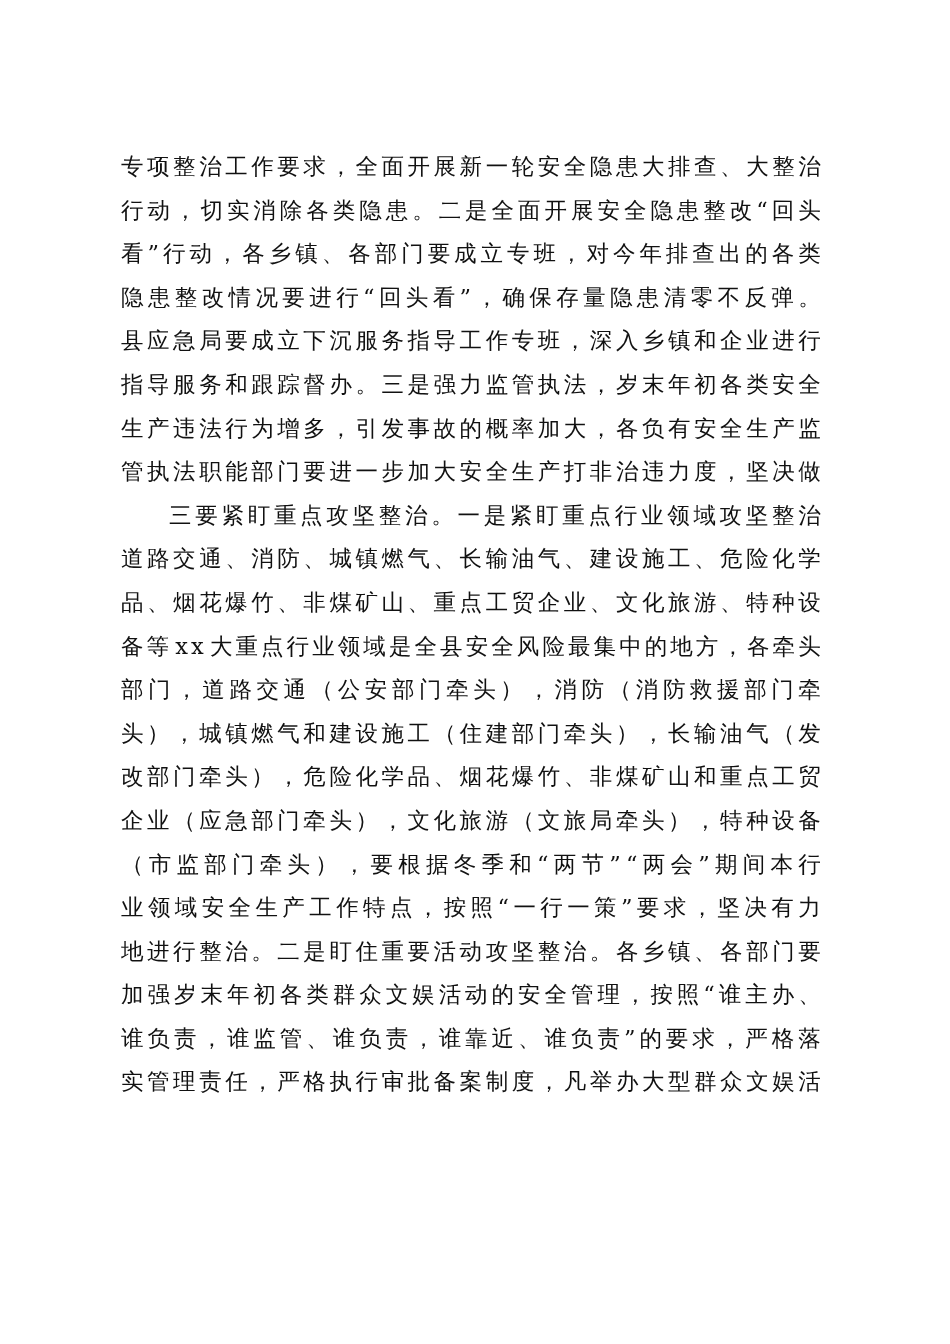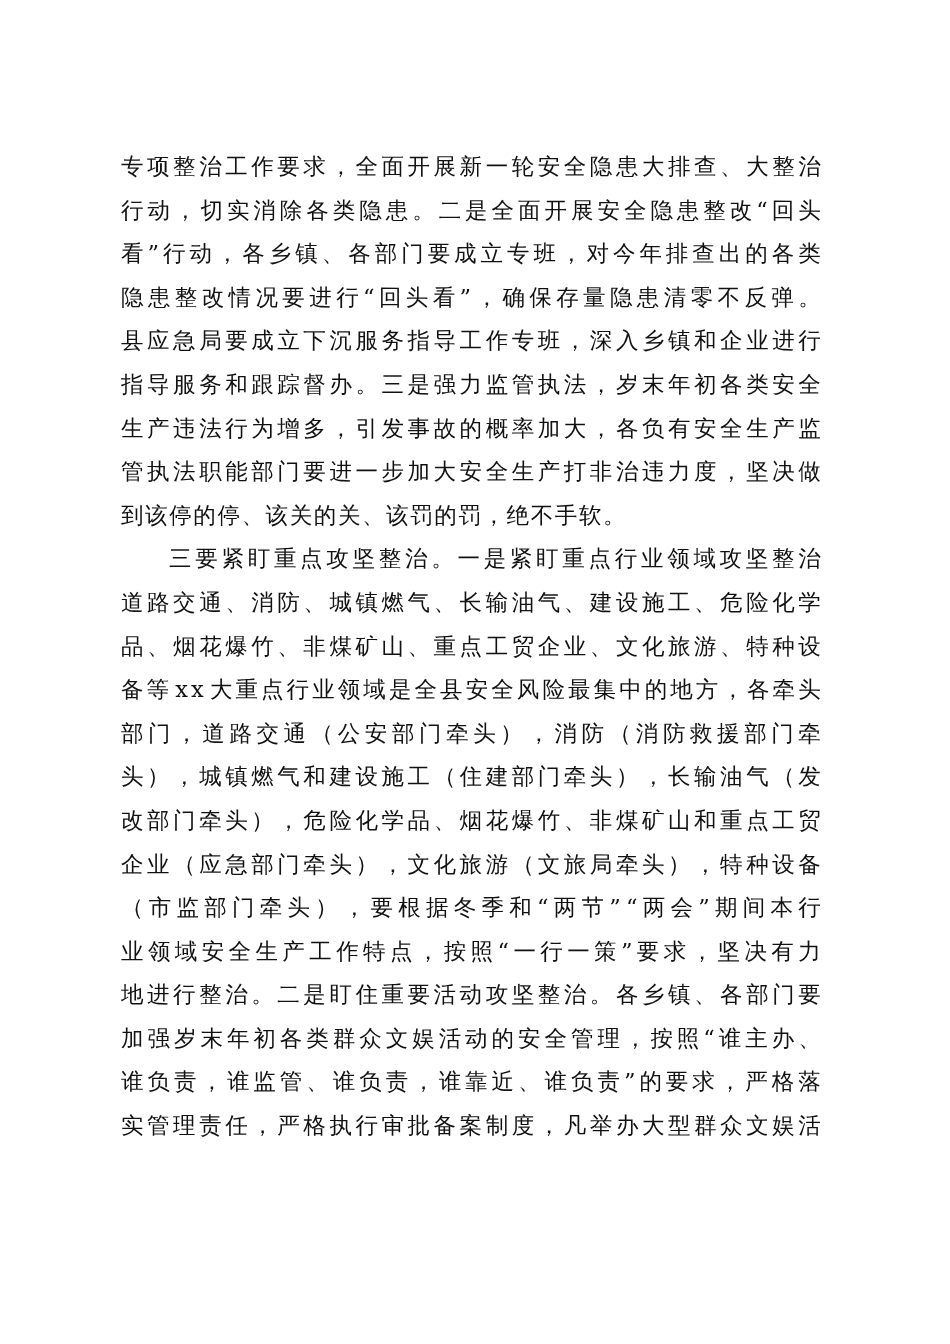"到该停的停、该关的关、该罚的罚，绝不手软。" span.line { html: <span>到该停的停、该关的关、该罚的罚，绝不手软。</span> -> none }
